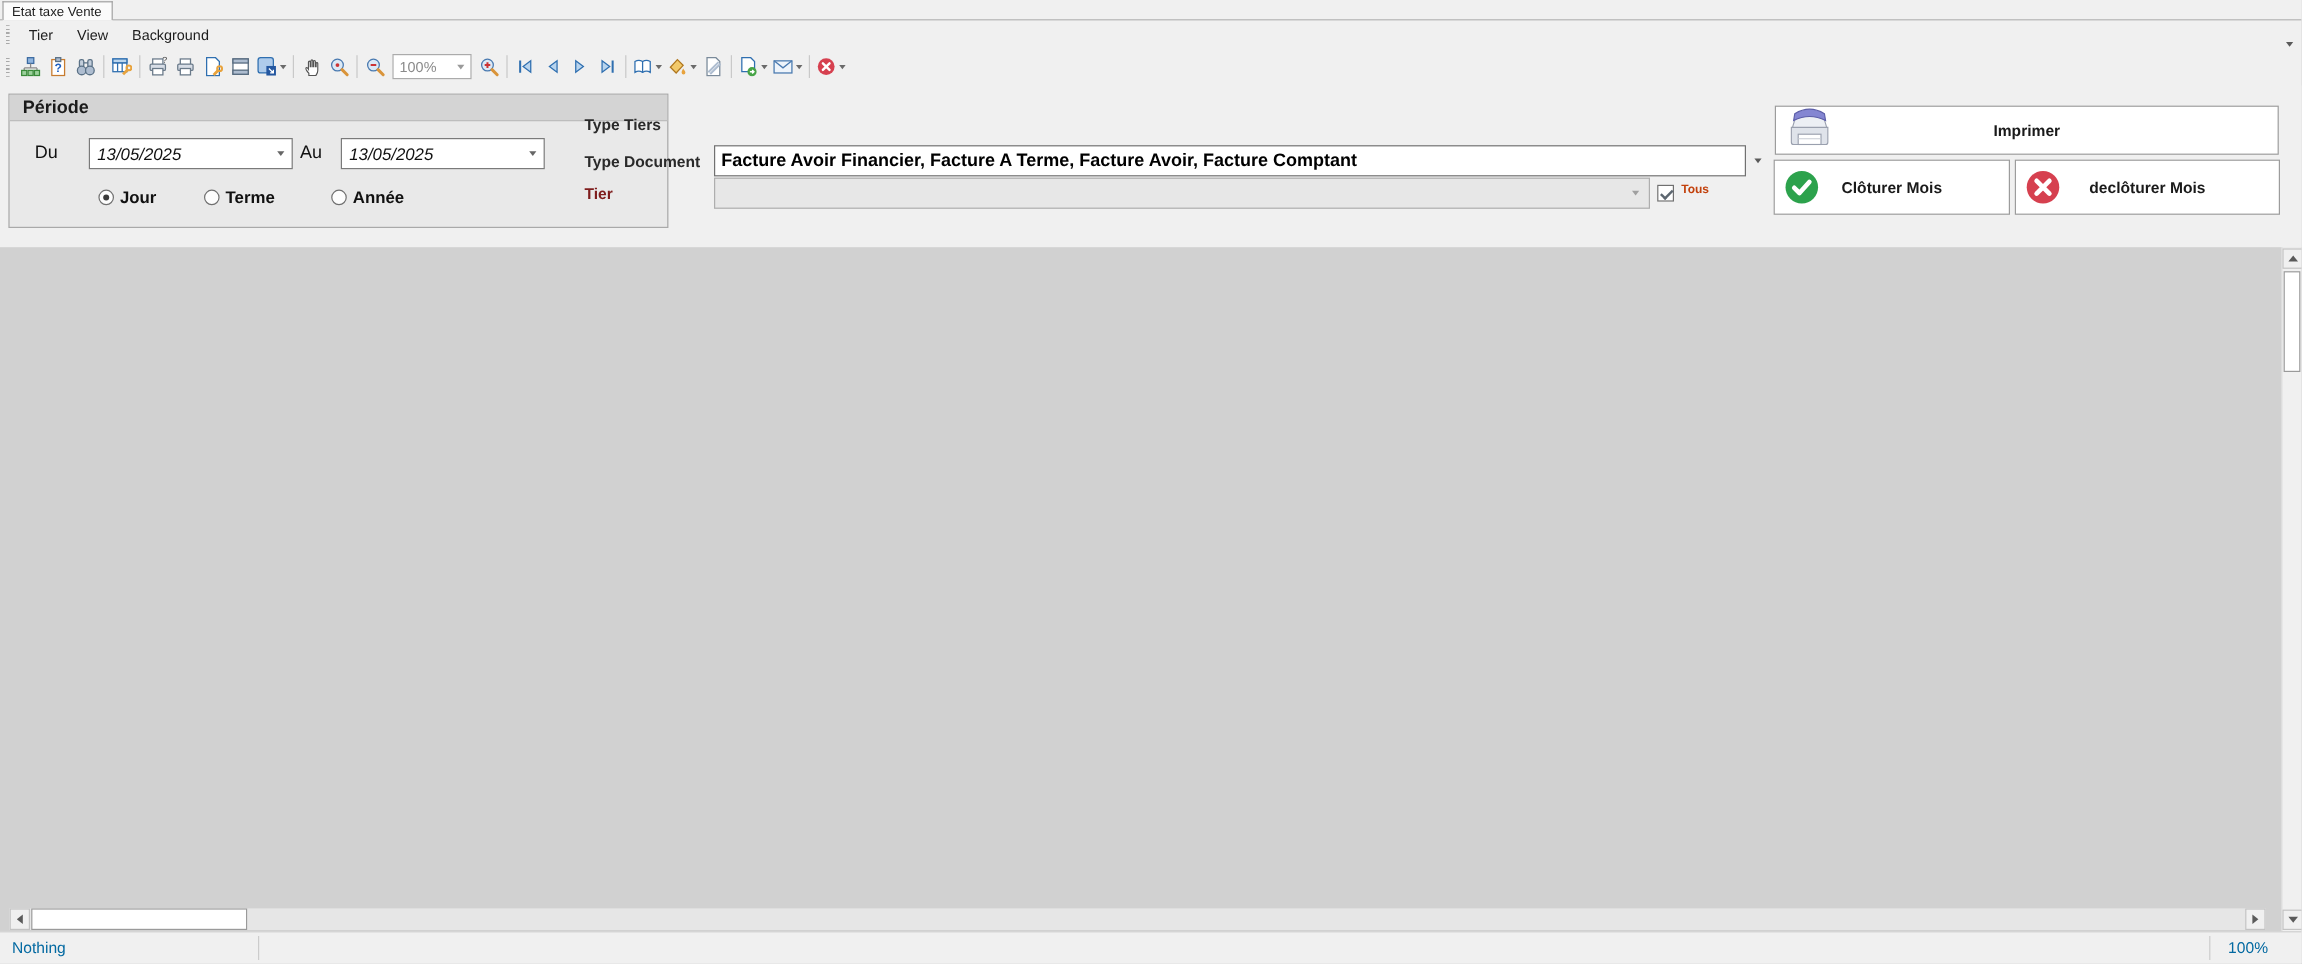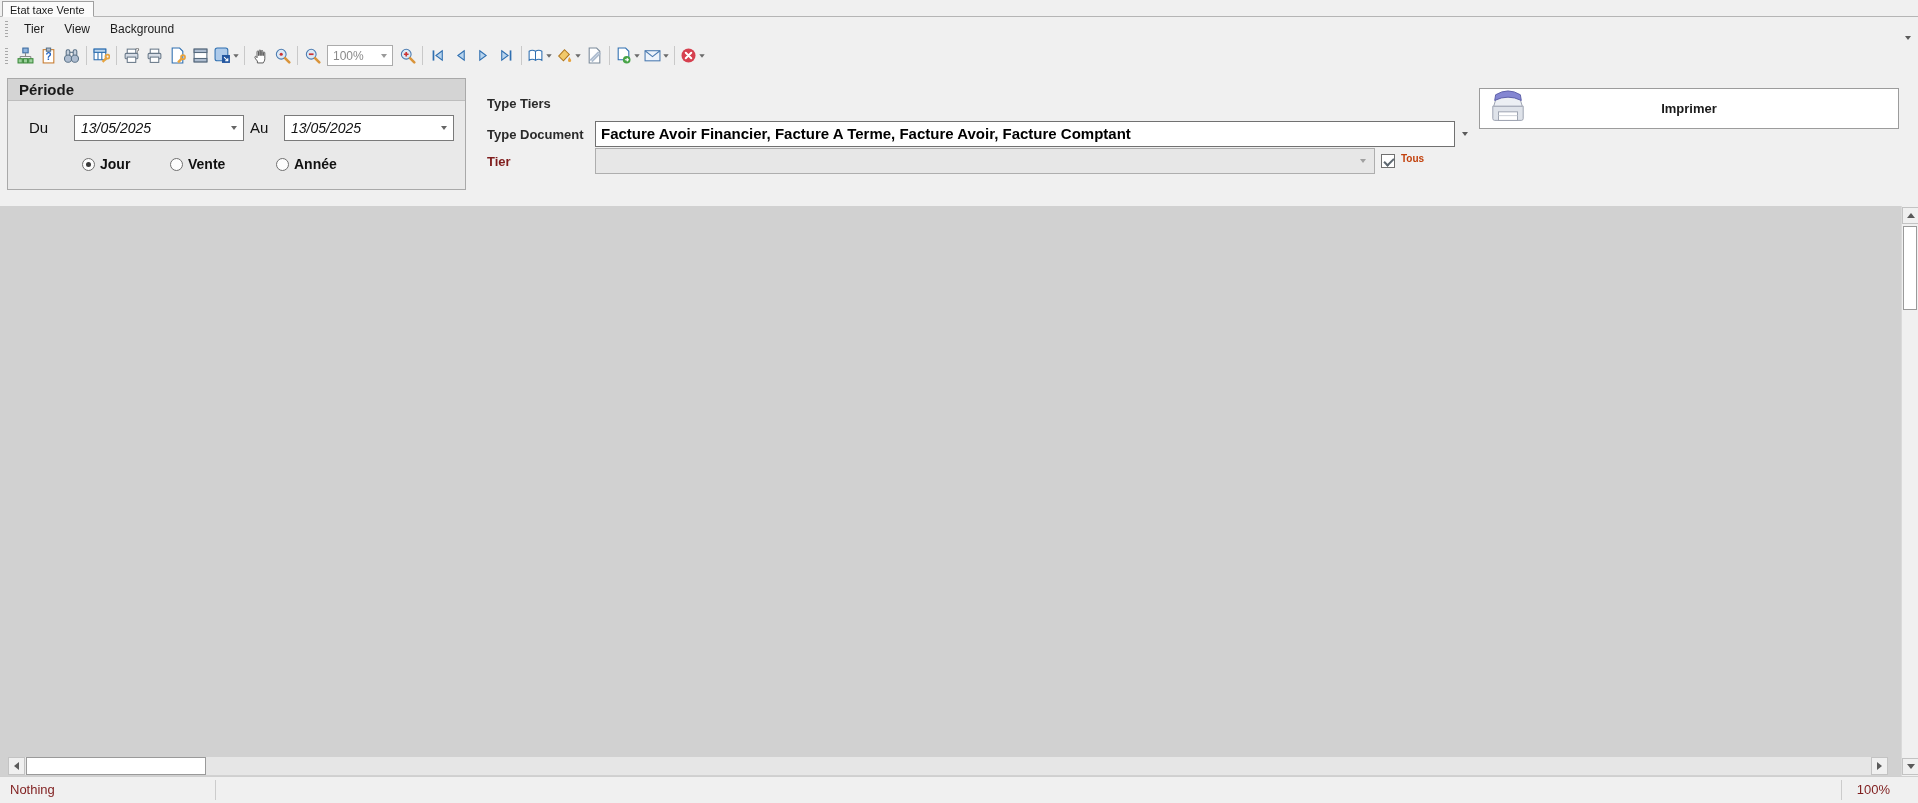"Période" .periode-box { width: 459px -> 550px }
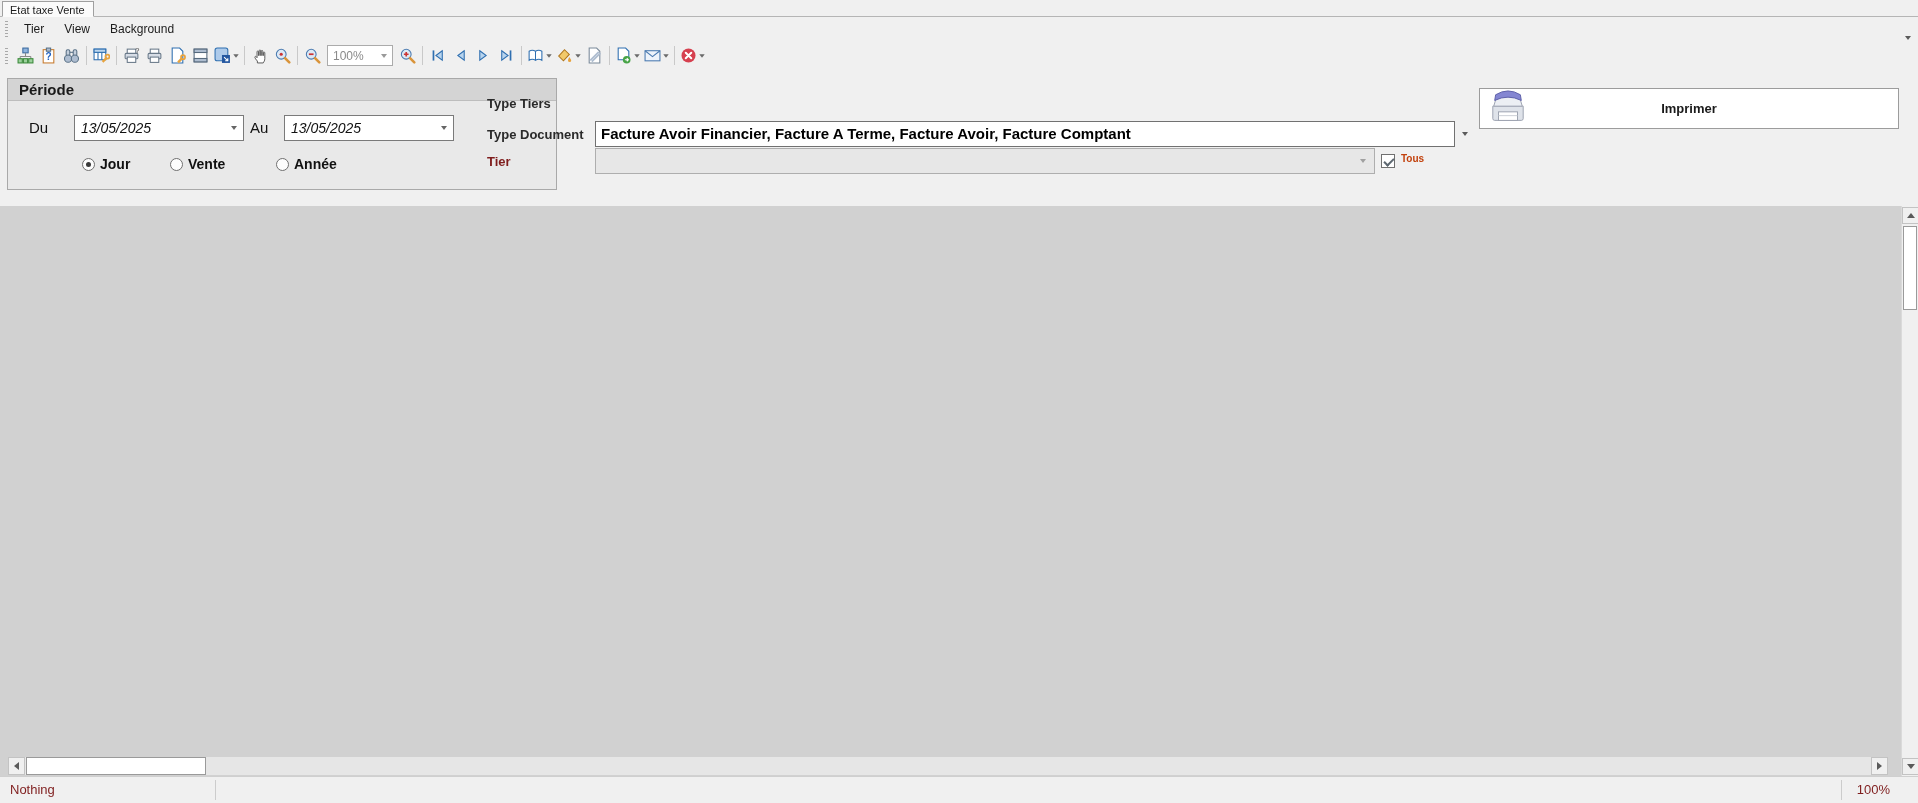"Vente" span.rlabel { text: Vente -> Terme }
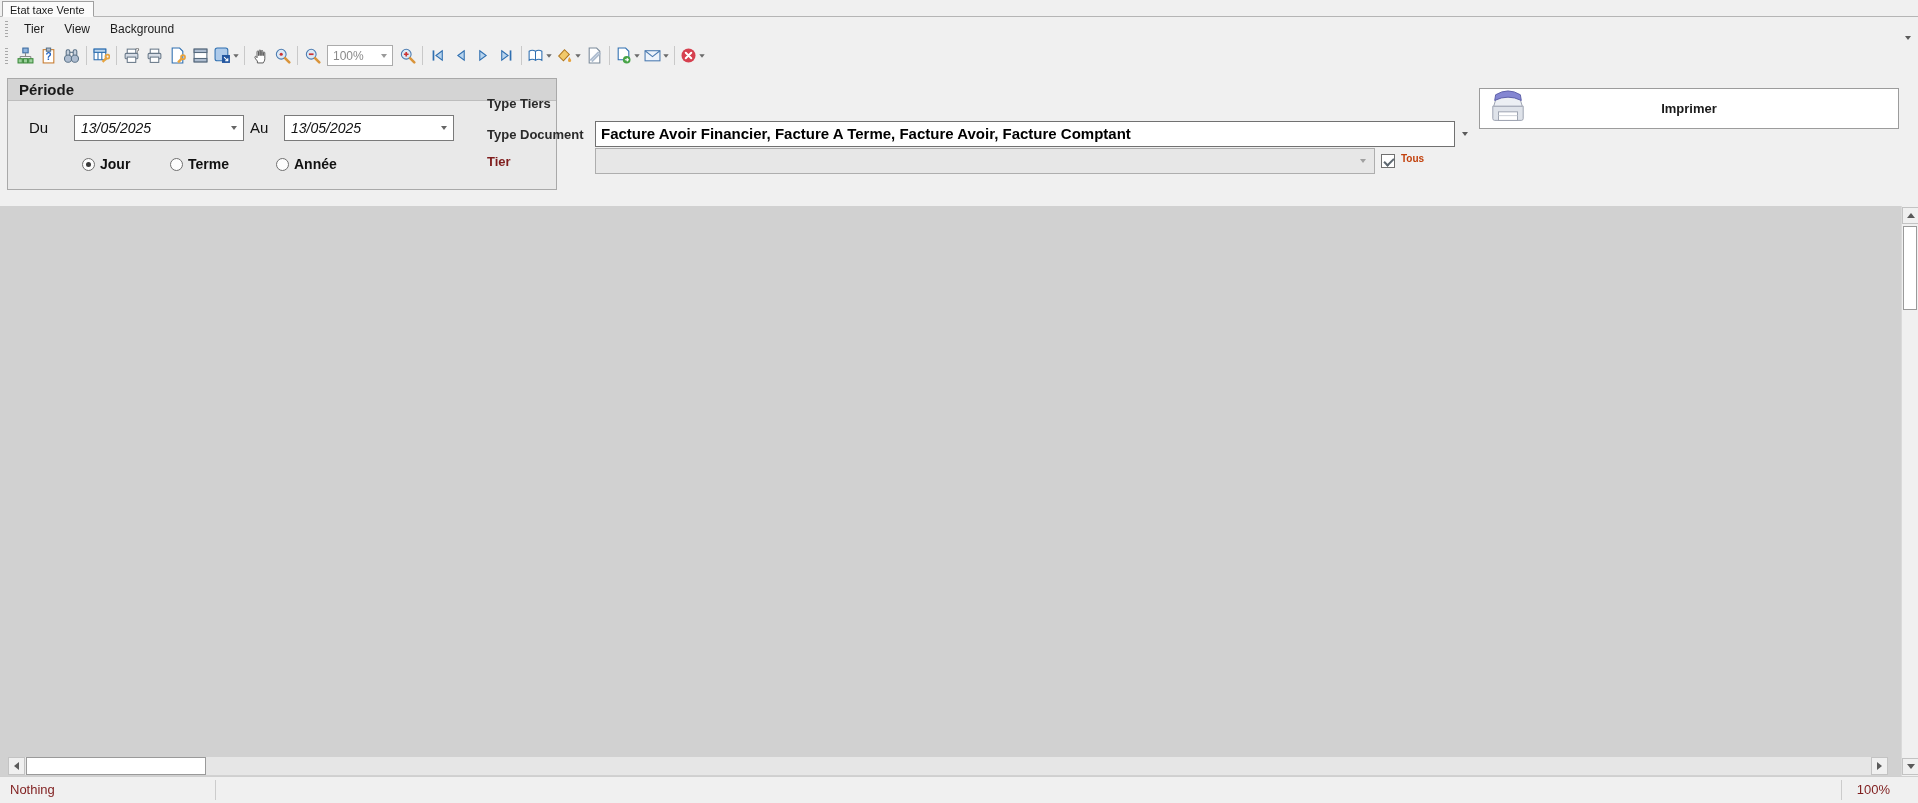"Clôturer Mois" div.action-btn { html: none -> <div> <span> <svg> <circle></circle> <path></path> </svg> </span> <span>Clôturer Mois</span> </div> }
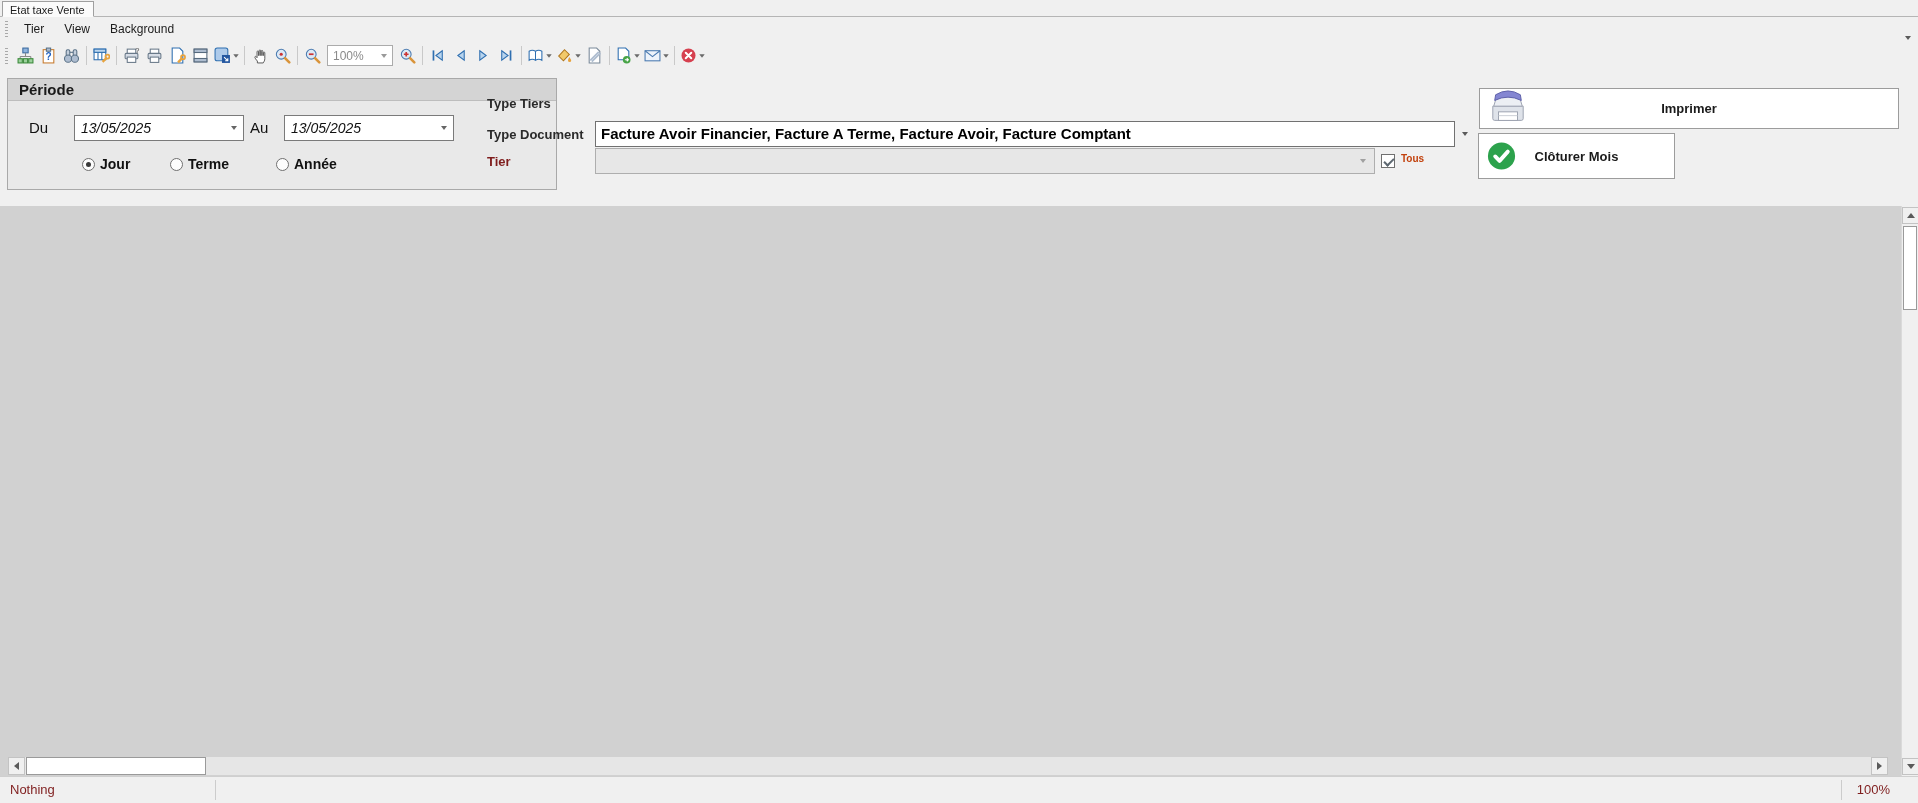"declôturer Mois" div.action-btn { html: none -> <div> <span> <svg> <circle></circle> <path></path> </svg> </span> <span>declôturer Mois</span> </div> }
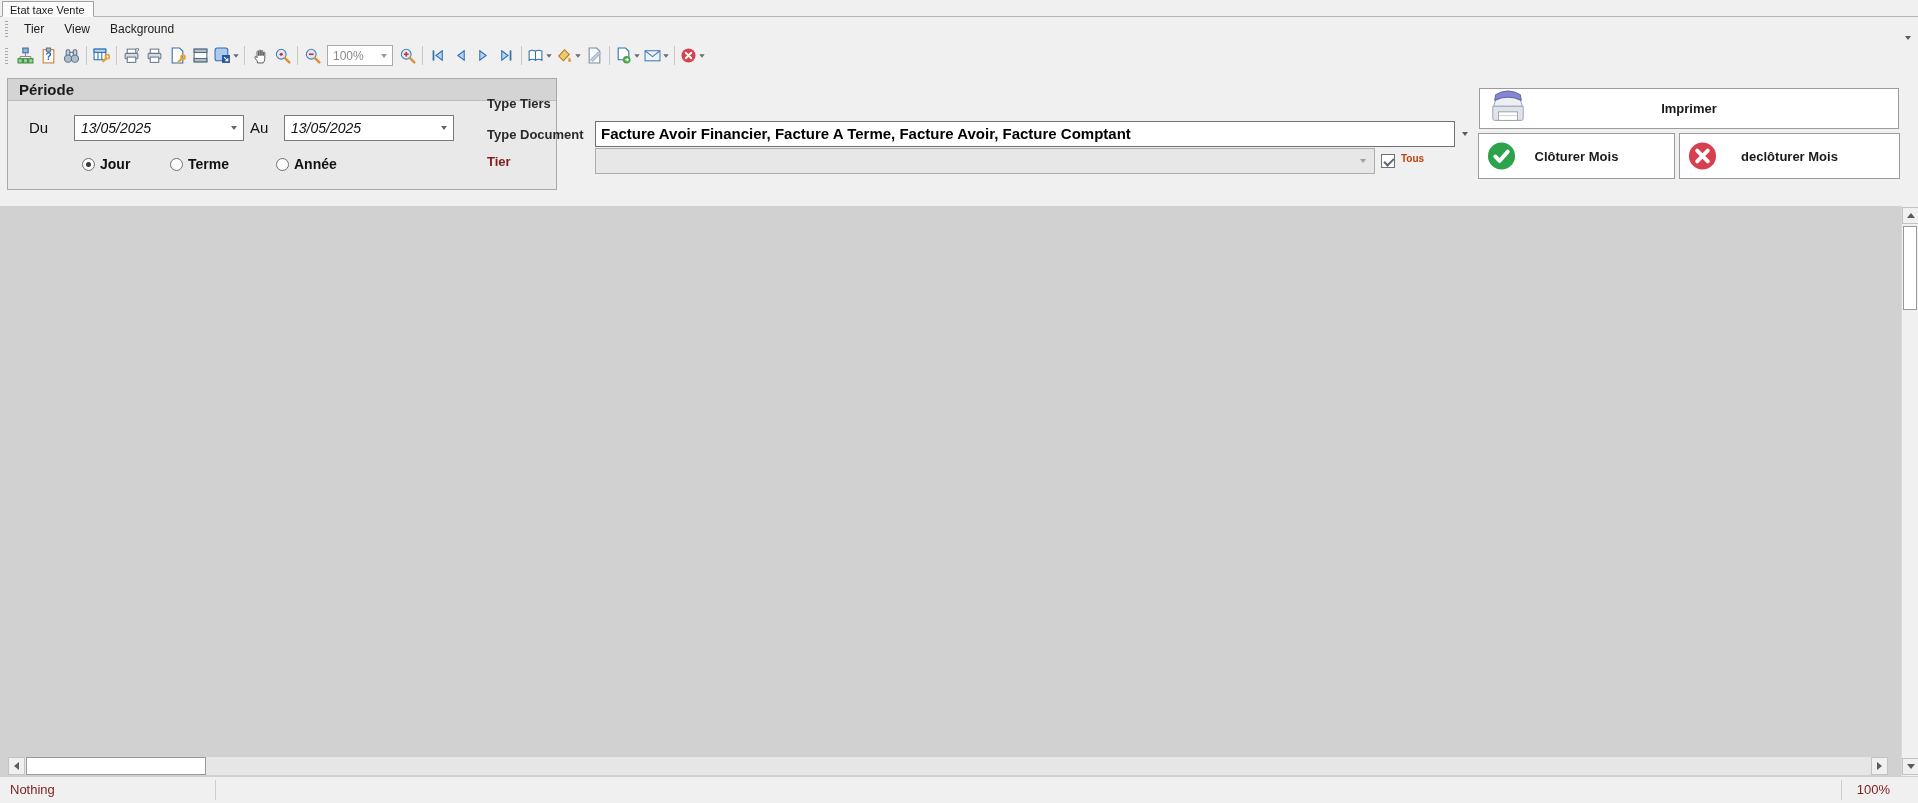"Nothing" .statusbar { color: #7f1d1d -> #0369a1 }
